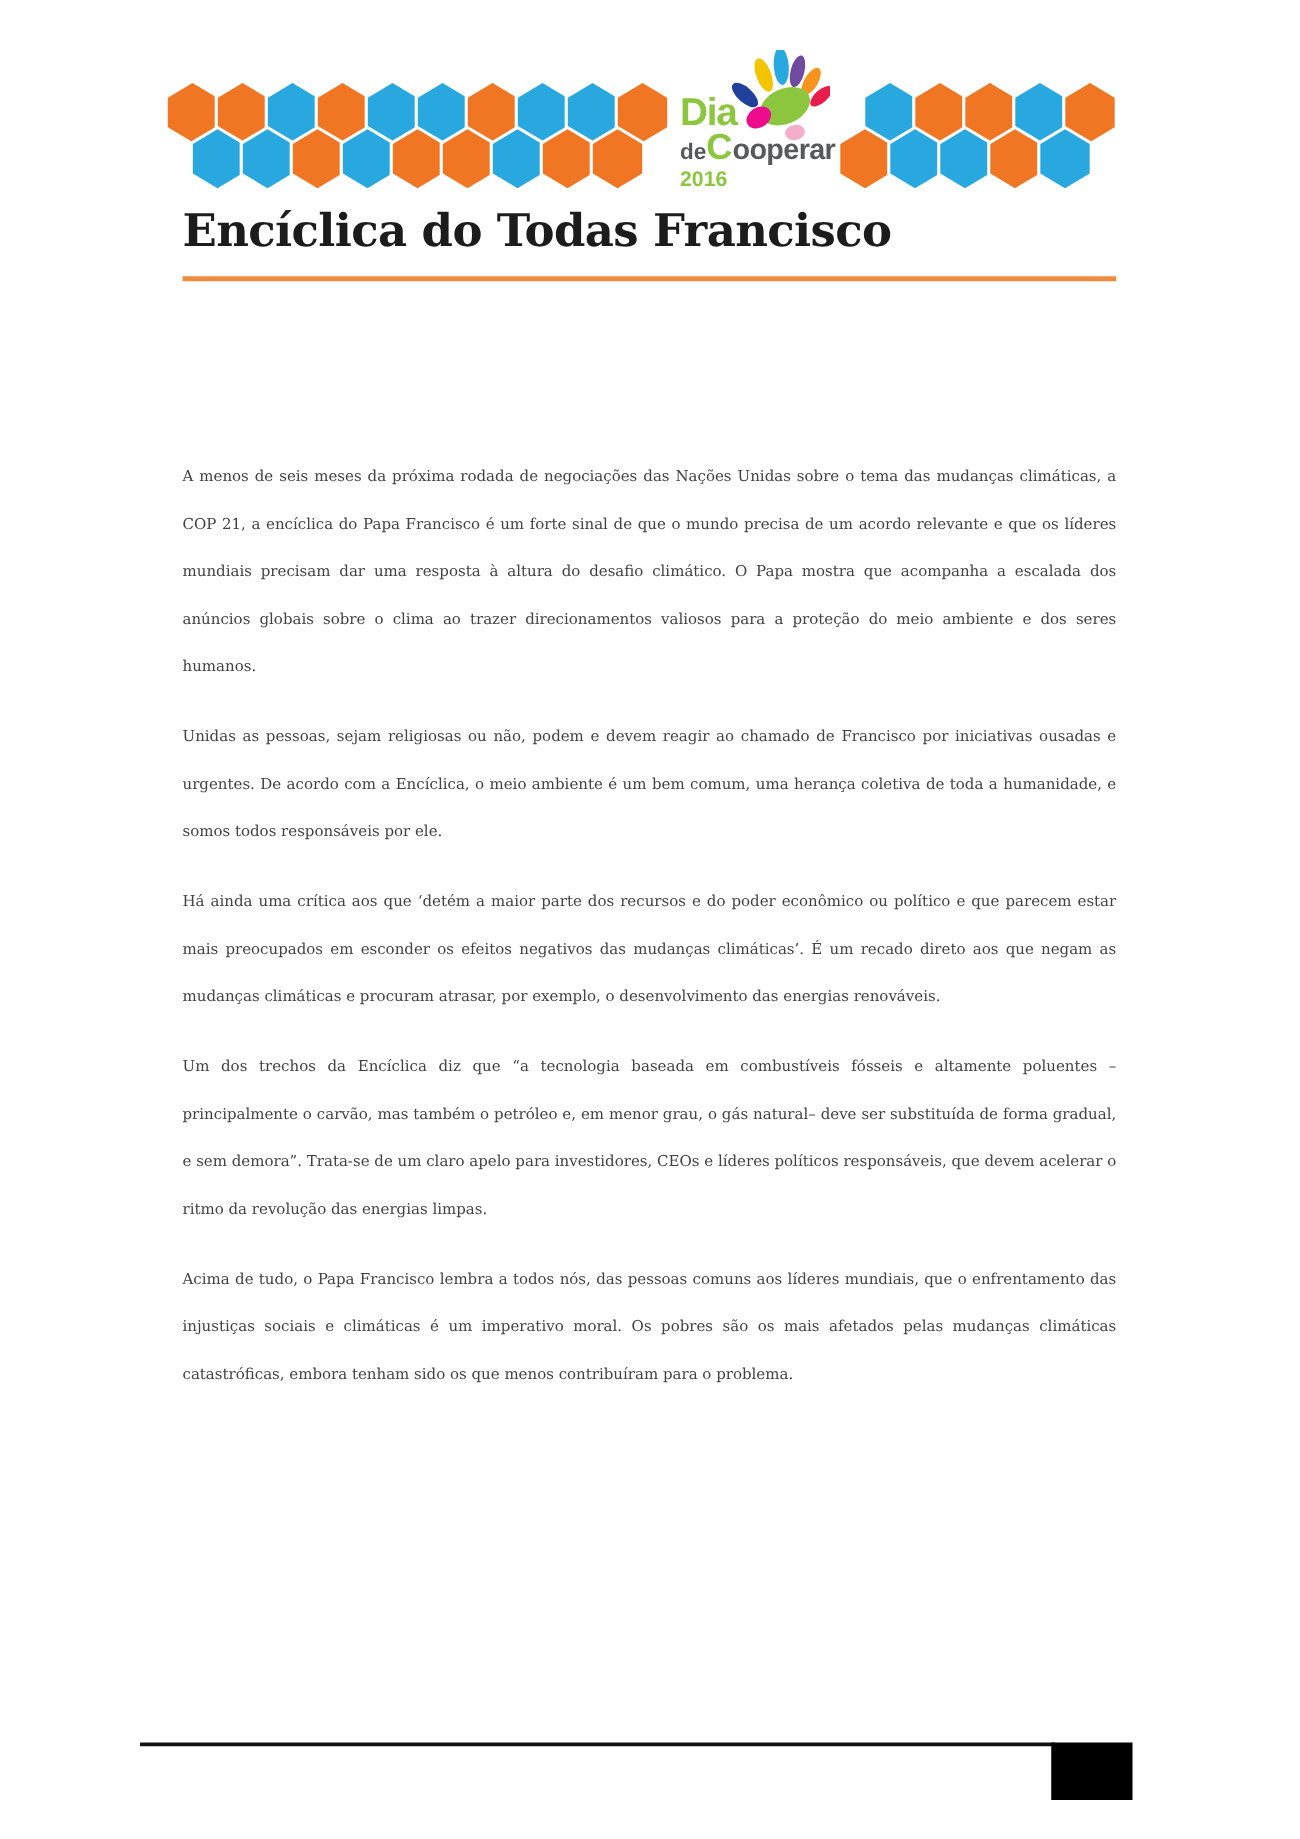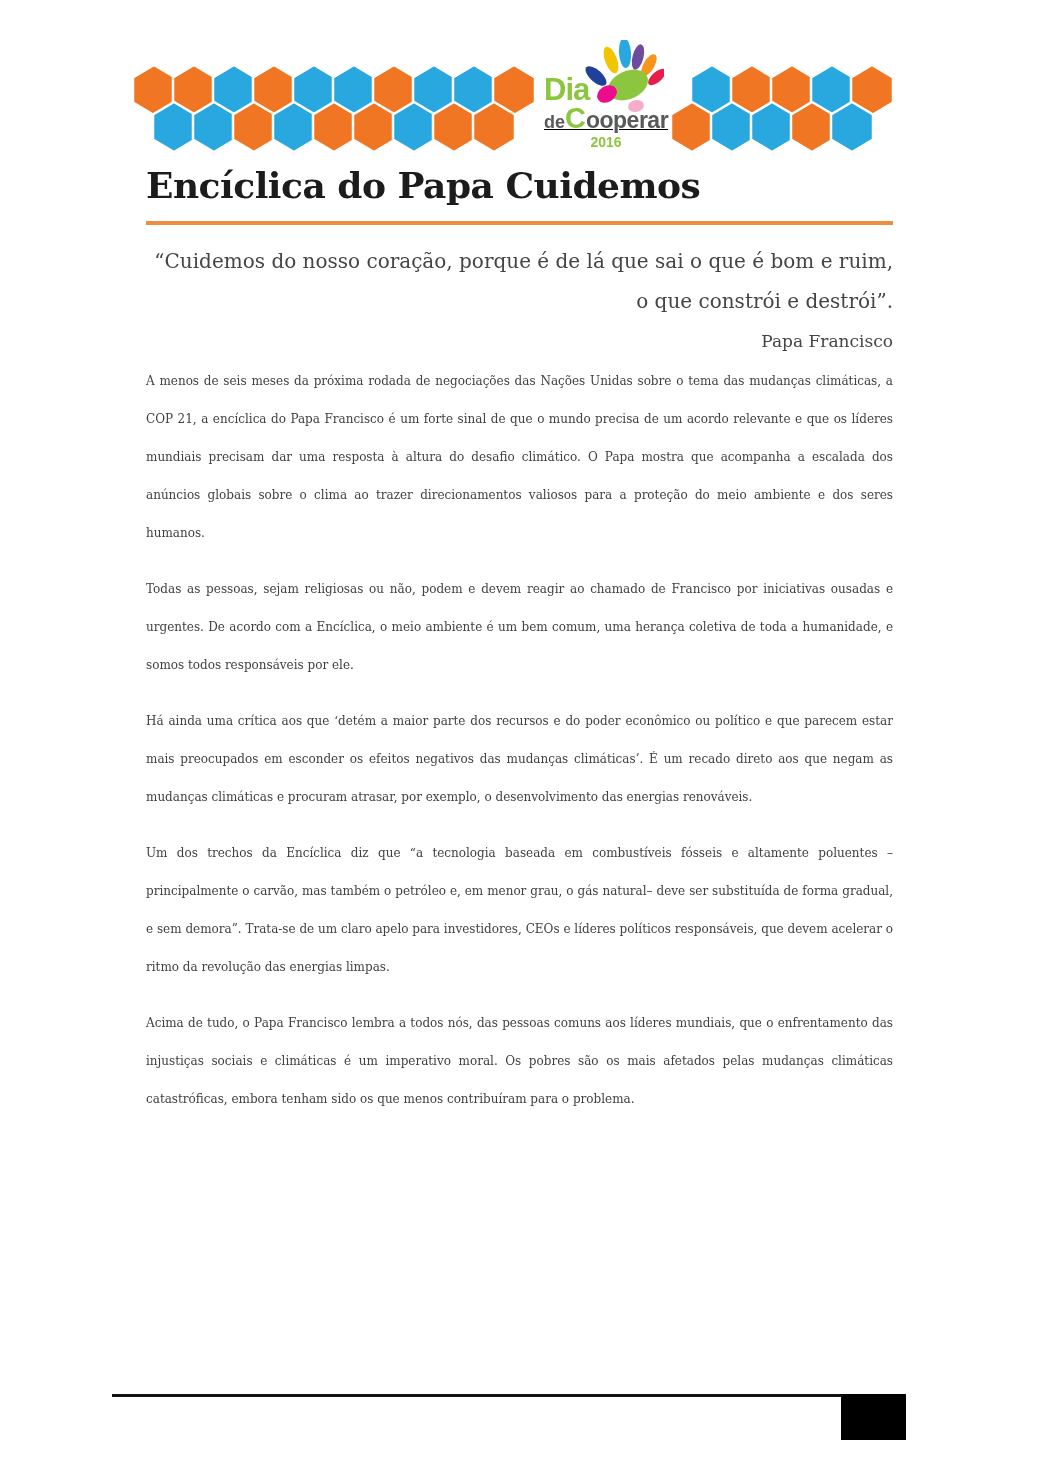"deCooperar" .logo-line2 { text-decoration: underline -> none }
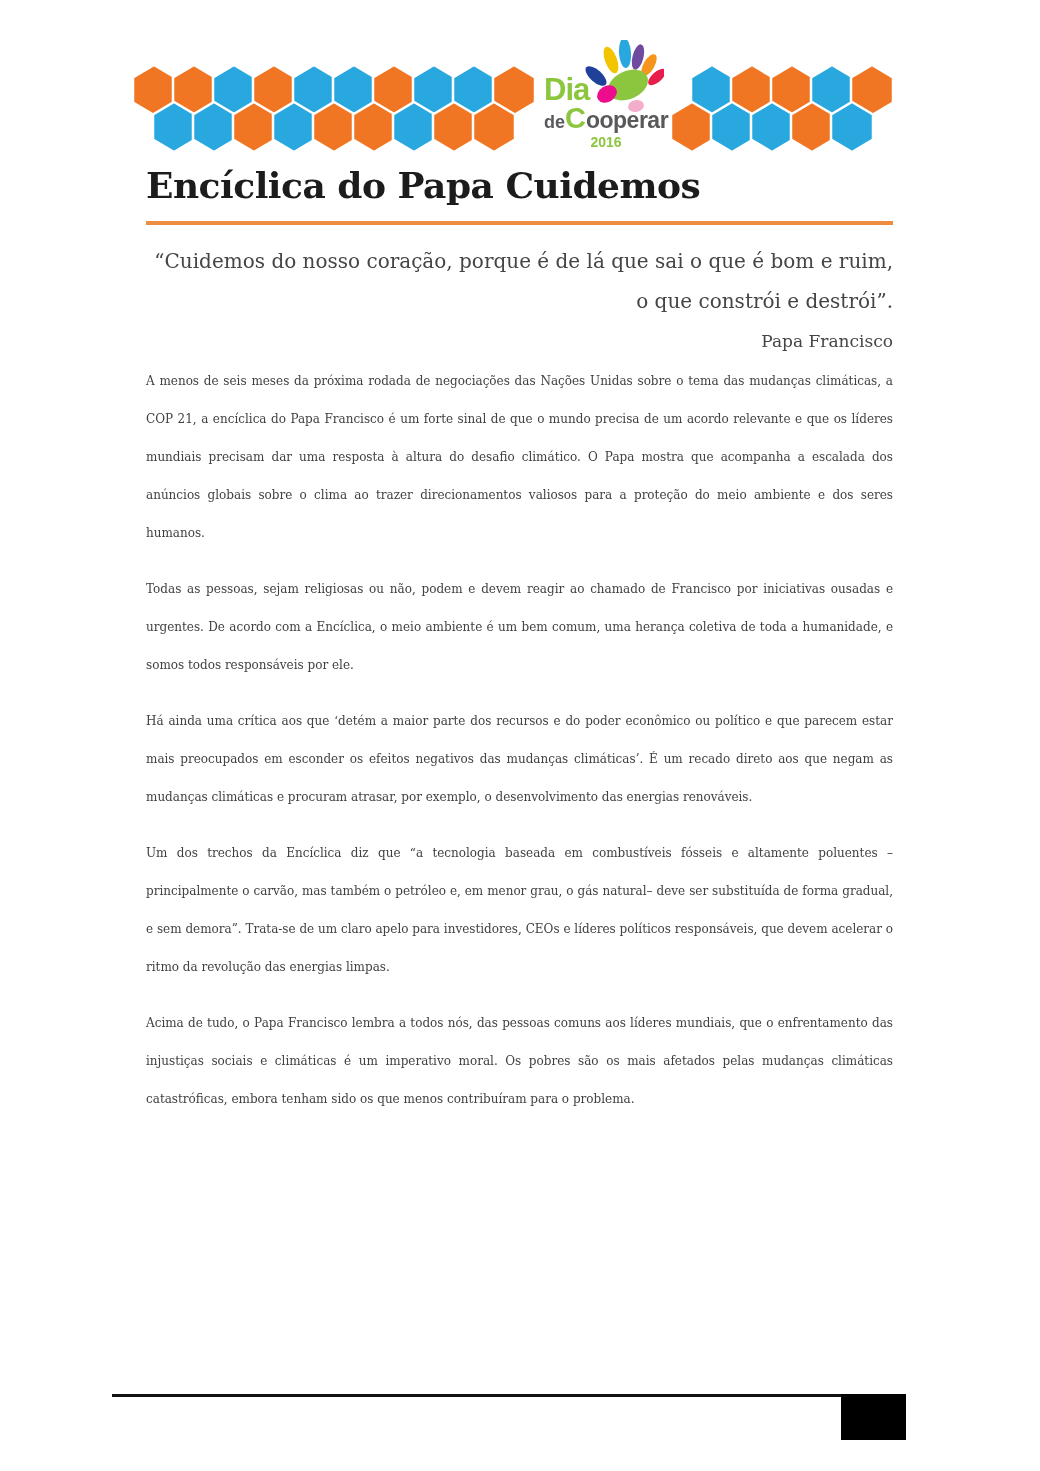"2016" .logo-year { font-size: 14px -> 17px; text-align: center -> left }
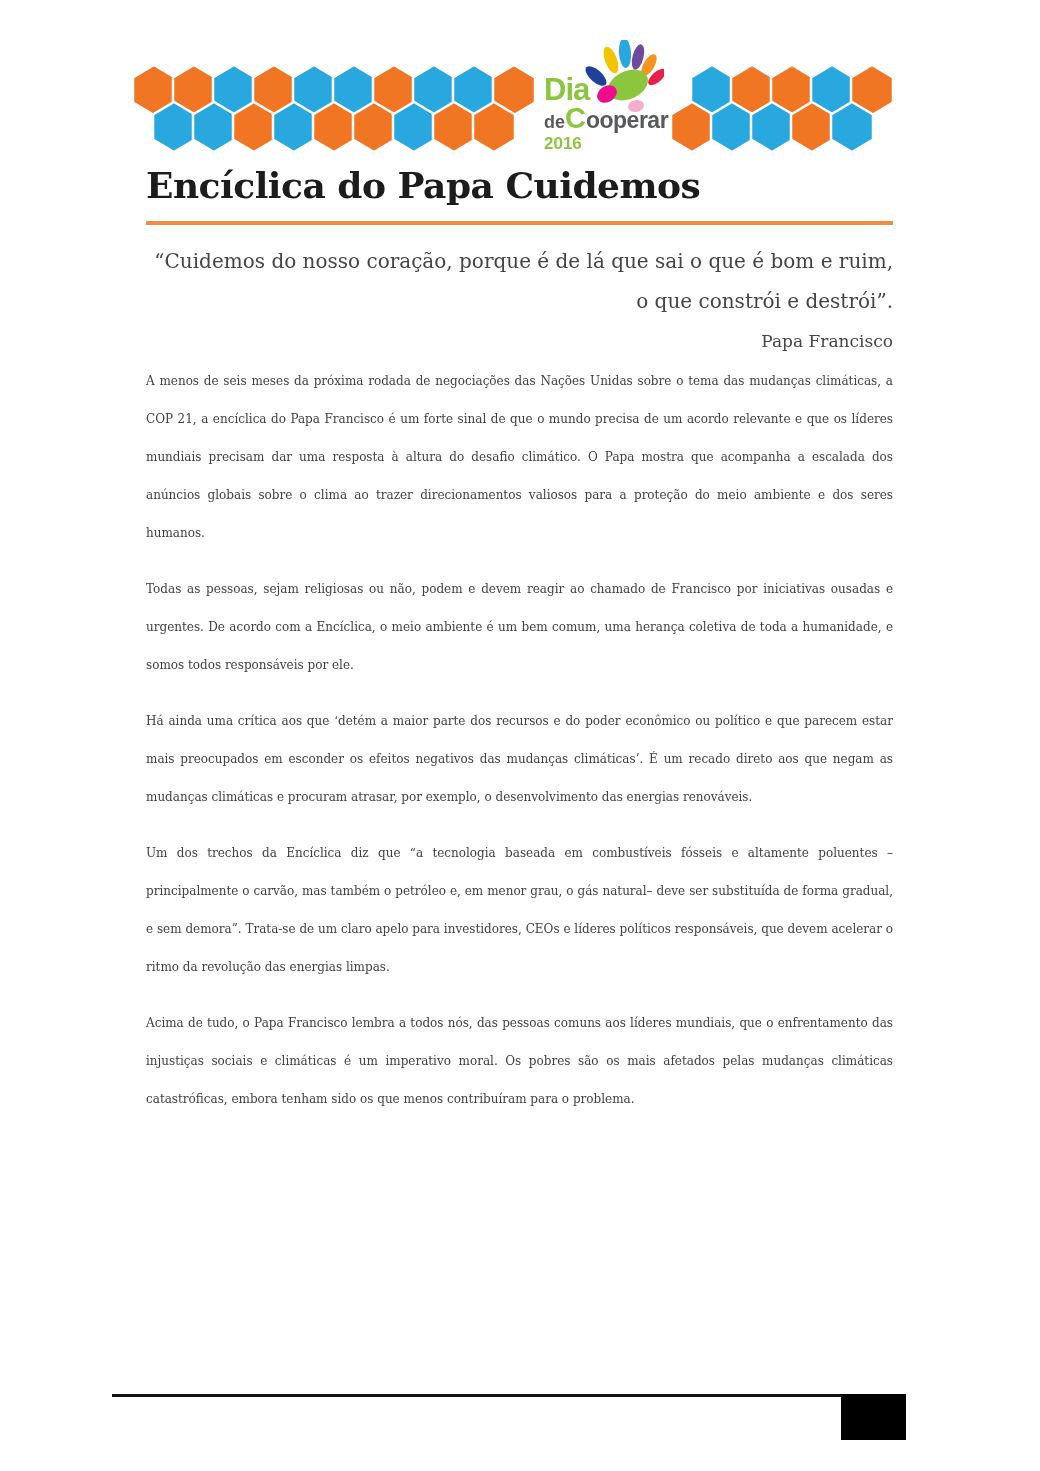"Encíclica do Papa Cuidemos" h1.title { text: Papa Cuidemos -> Todas Francisco }
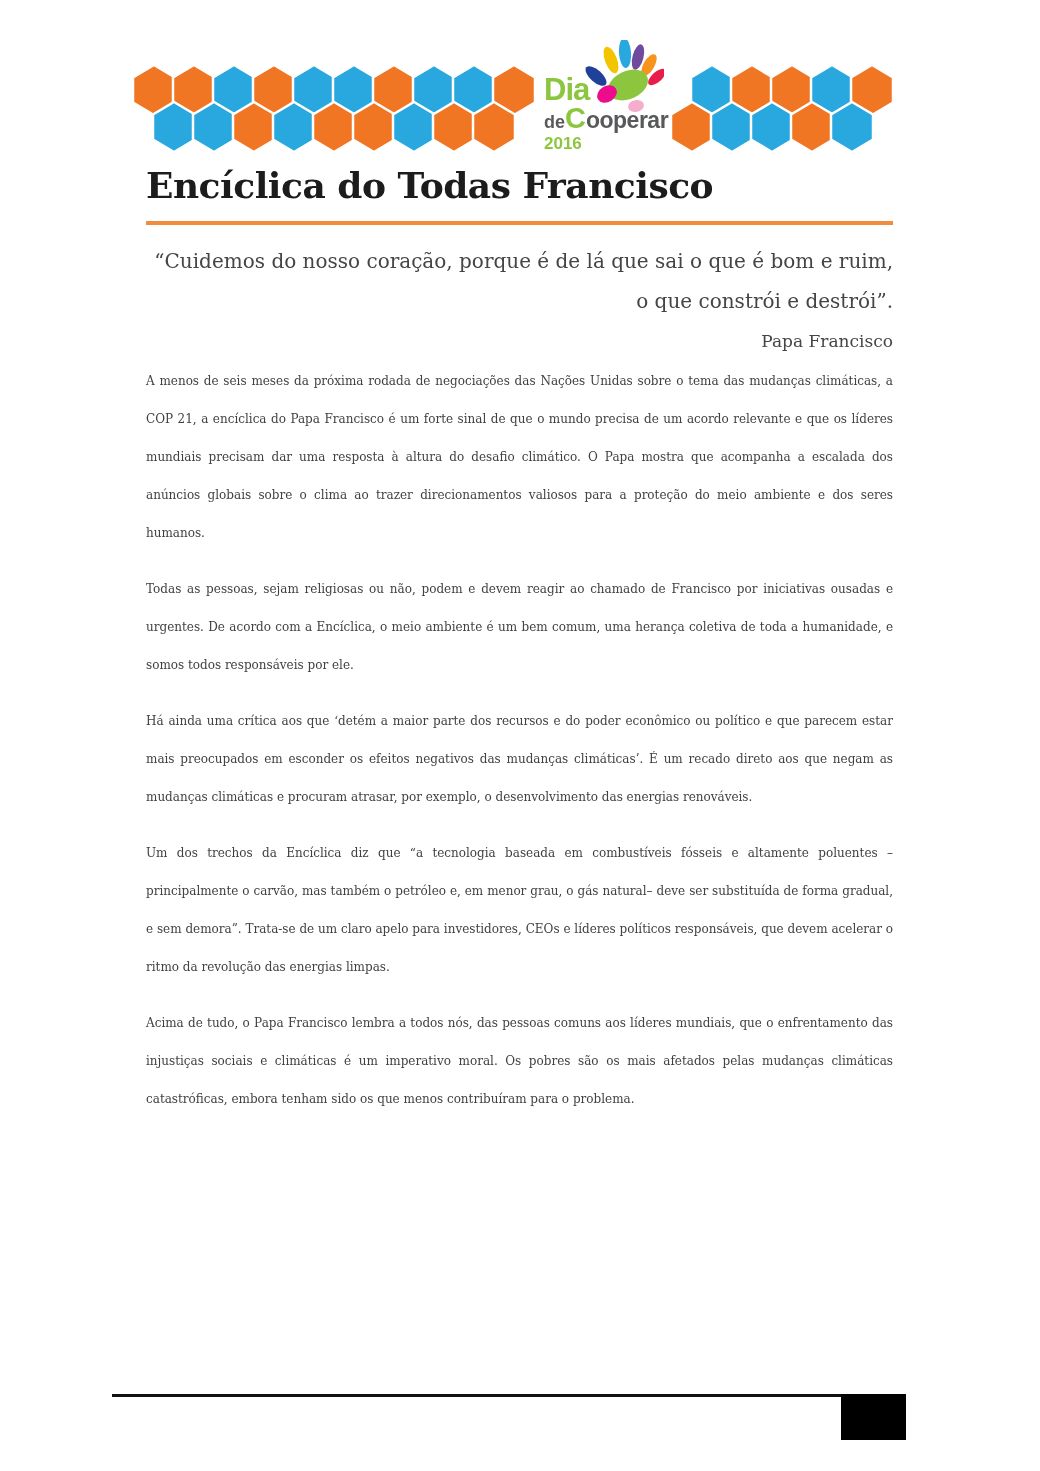"“Cuidemos do nosso coração, porque" div.quote { html: <div> <div>“Cuidemos do nosso coração, porque é de lá que sai o que é bom e ruim,</div> <div>o que constrói e destrói”.</div> <div>Papa Francisco</div> </div> -> none }
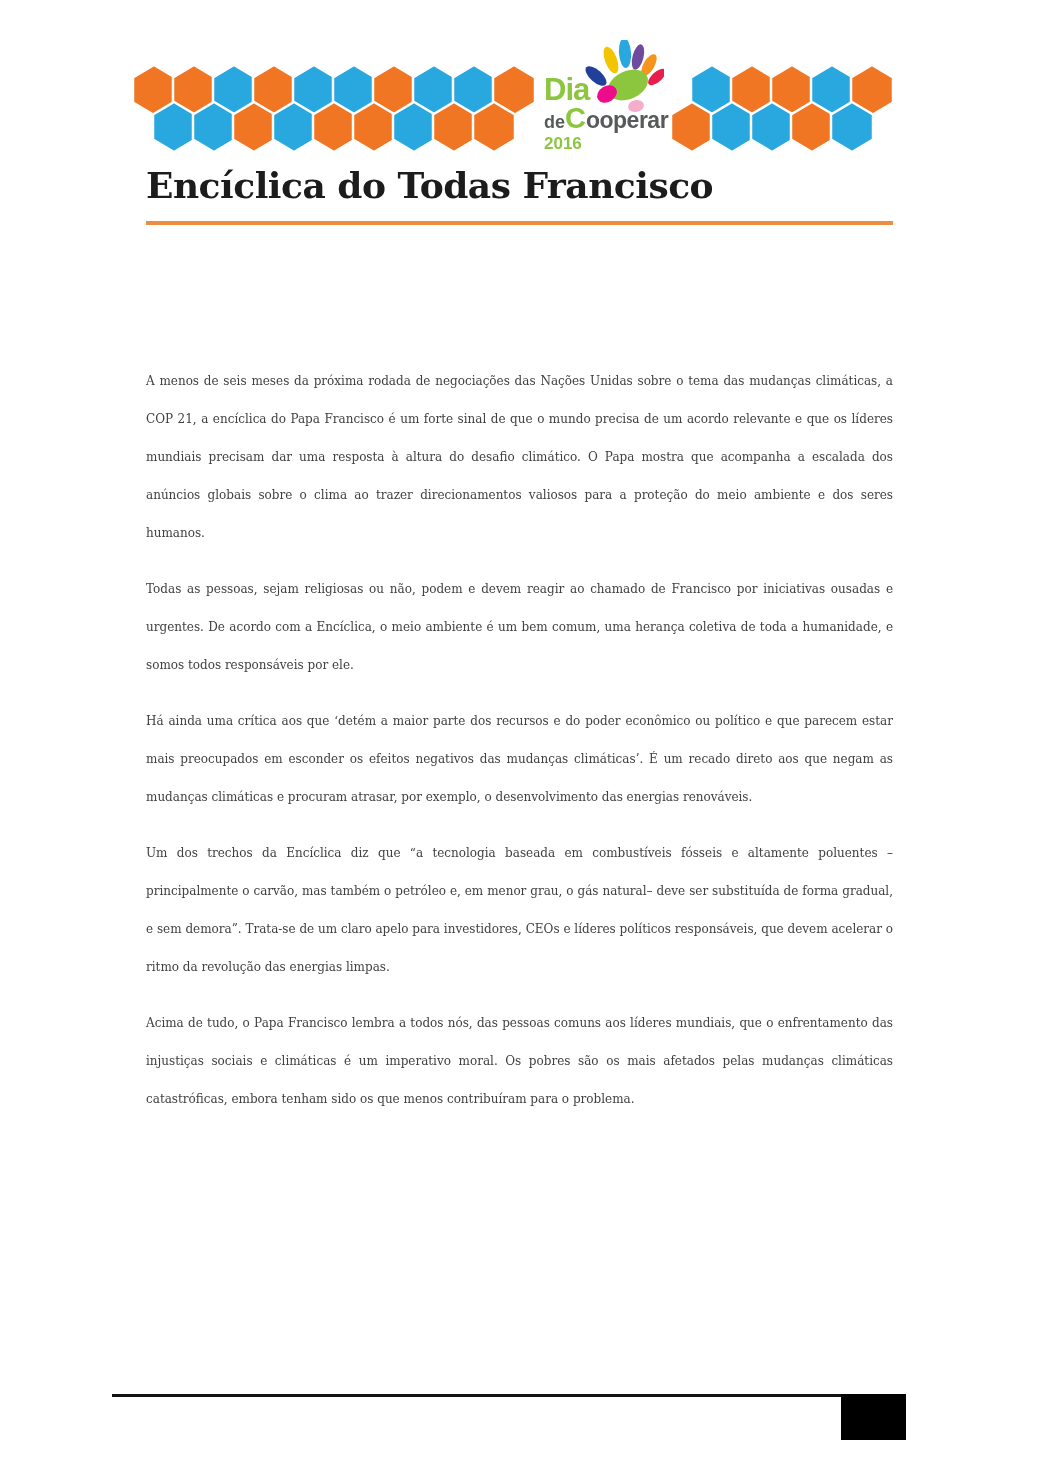"Todas as pessoas, sejam religiosas" p { text: Todas -> Unidas }
